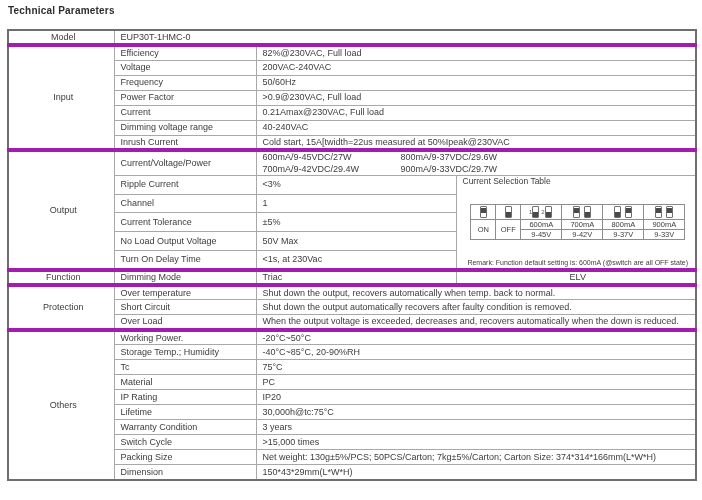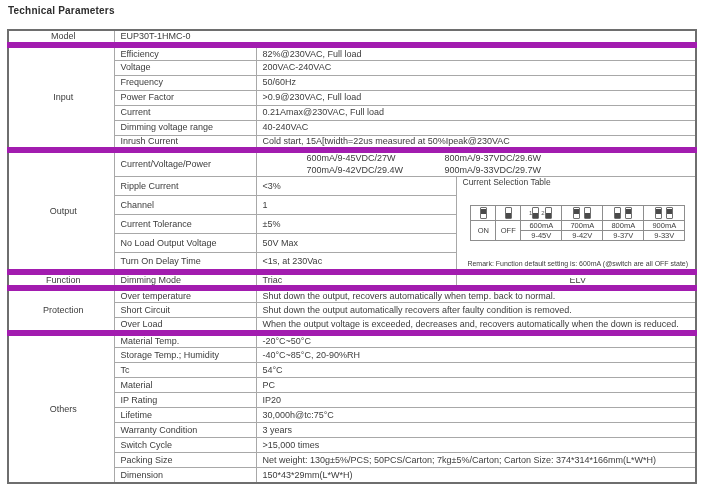"Efficiency" tr.st > td { border-top: 6px solid #a21caf -> 4px solid #a21caf }
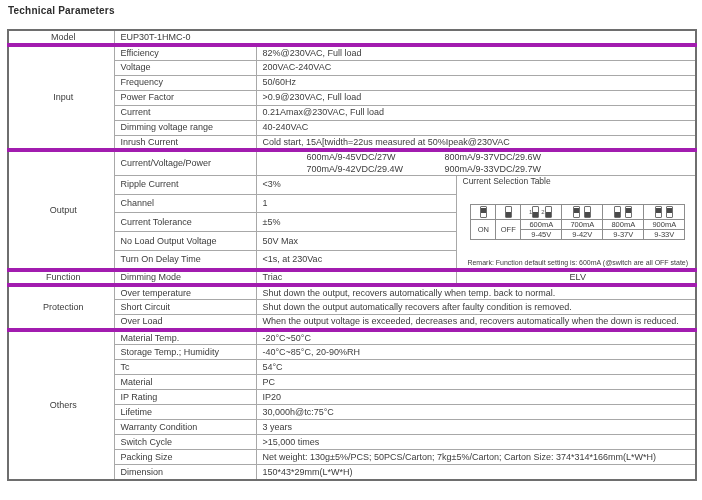"600mA/9-45VDC/27W" .cvp-grid { margin-left: 44px -> none }
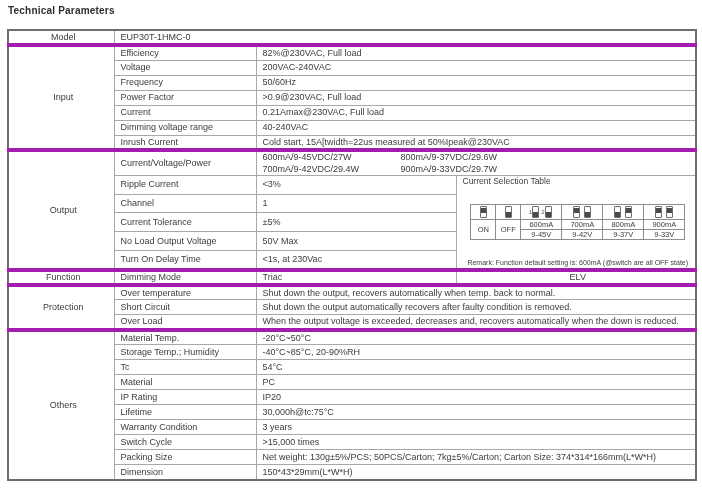"Material Temp." td { text: Material Temp -> Working Power }
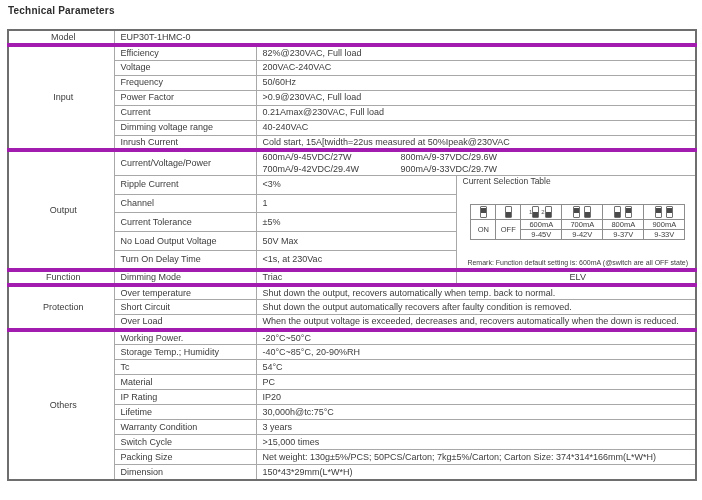"54°C" td { text: 54 -> 75 }
